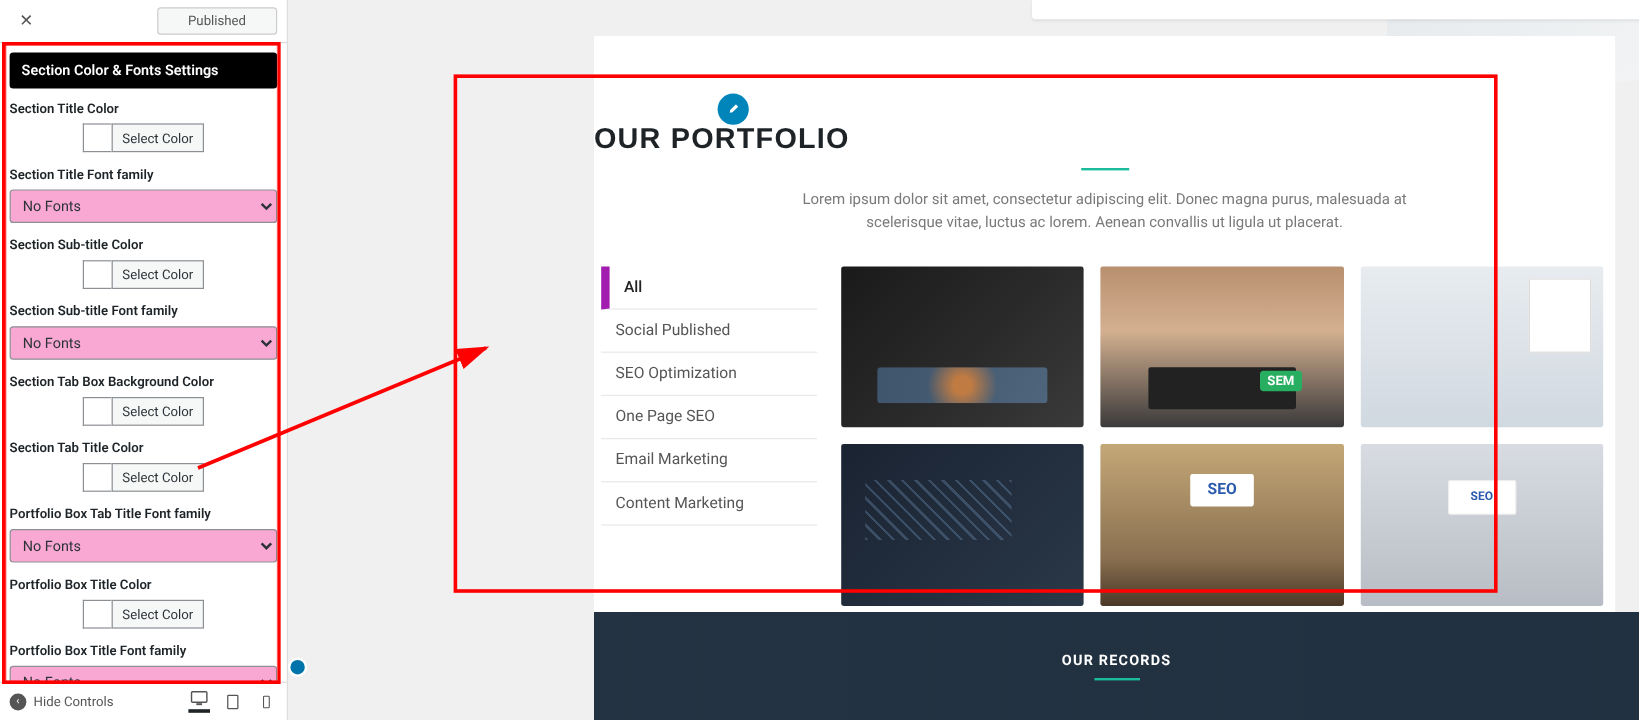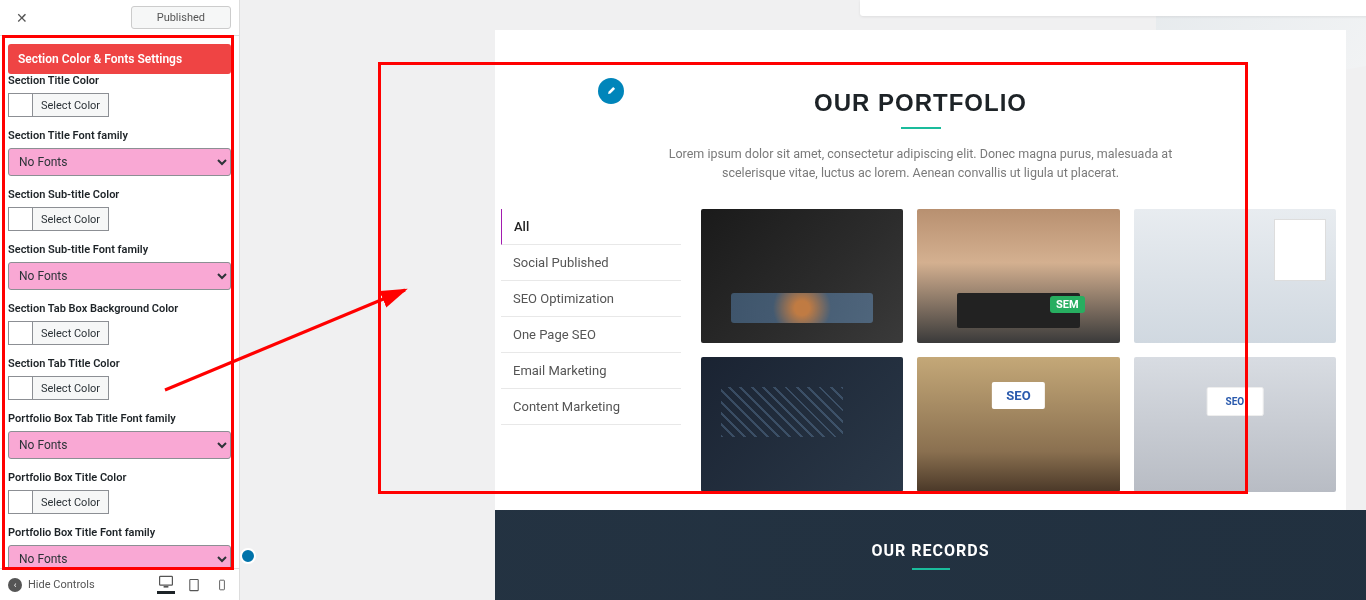"Section Color & Fonts Settings" .panel-header { background: #ef4444 -> #000000; margin-bottom: 0 -> 10px }
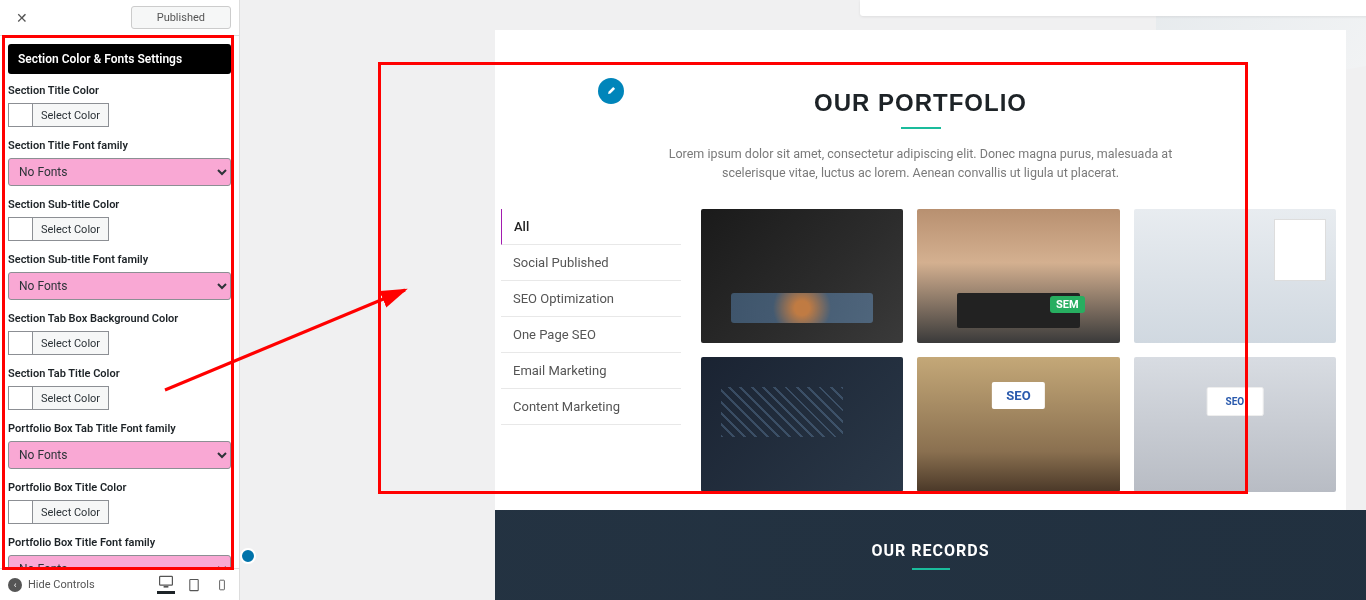"Select Color" .select-color-wrap { justify-content: none -> center }
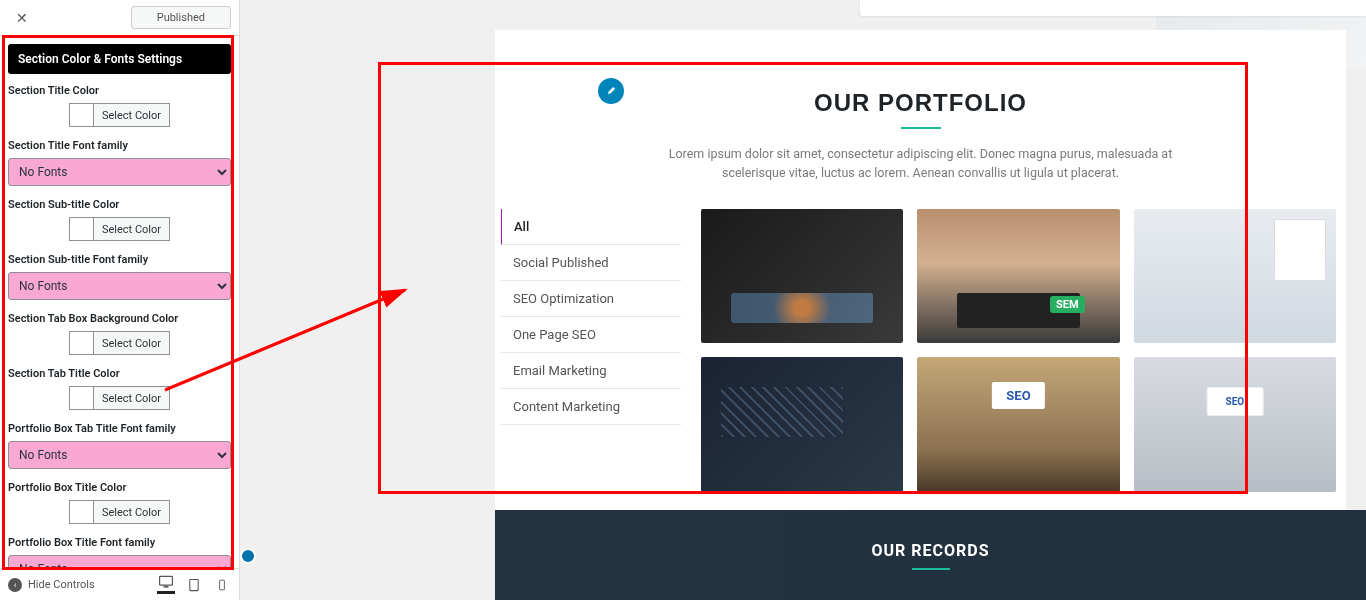"OUR PORTFOLIO" .section-title { margin-top: 36px -> none; padding-top: 23px -> 72px; text-align: center -> left }
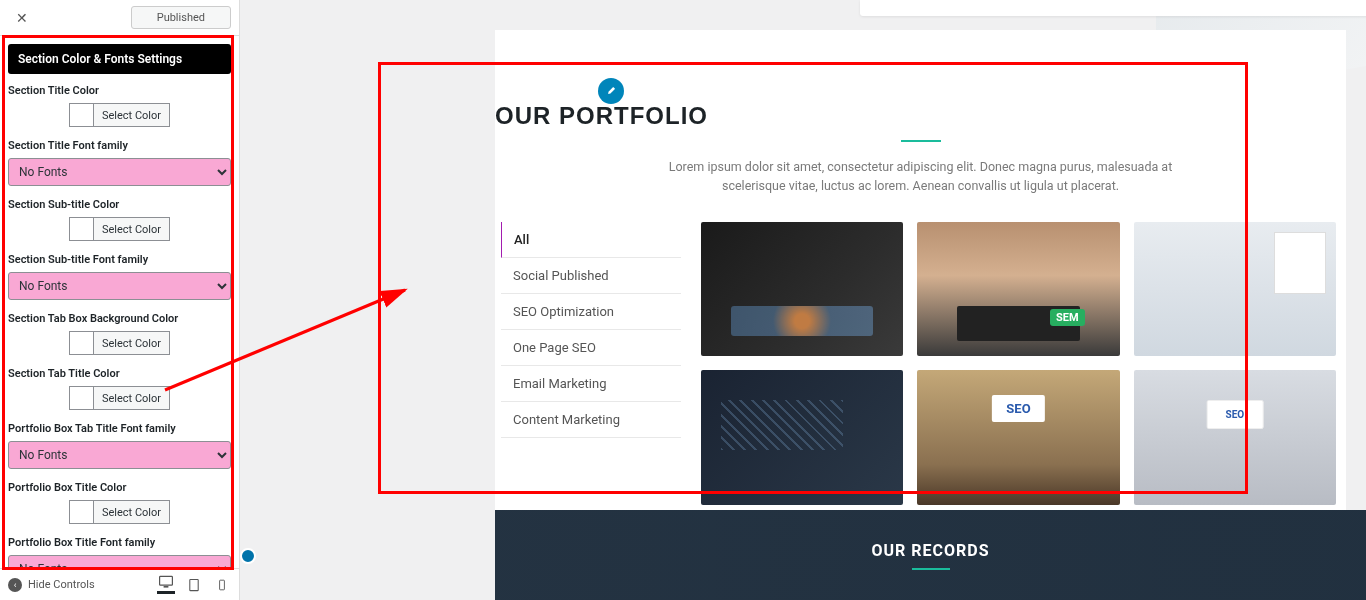"All" .tab-item.active { border-left: 1px solid #a21caf -> 7px solid #a21caf }
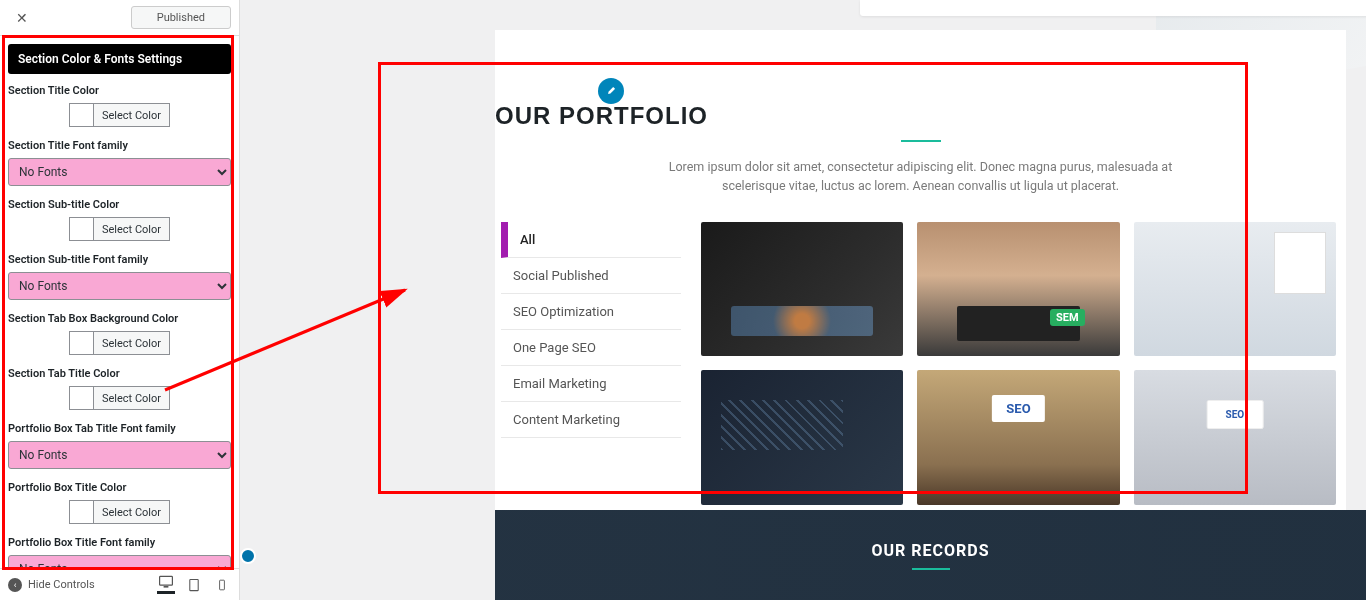"OUR RECORDS" .records-title { font-size: 16px -> 12px }
